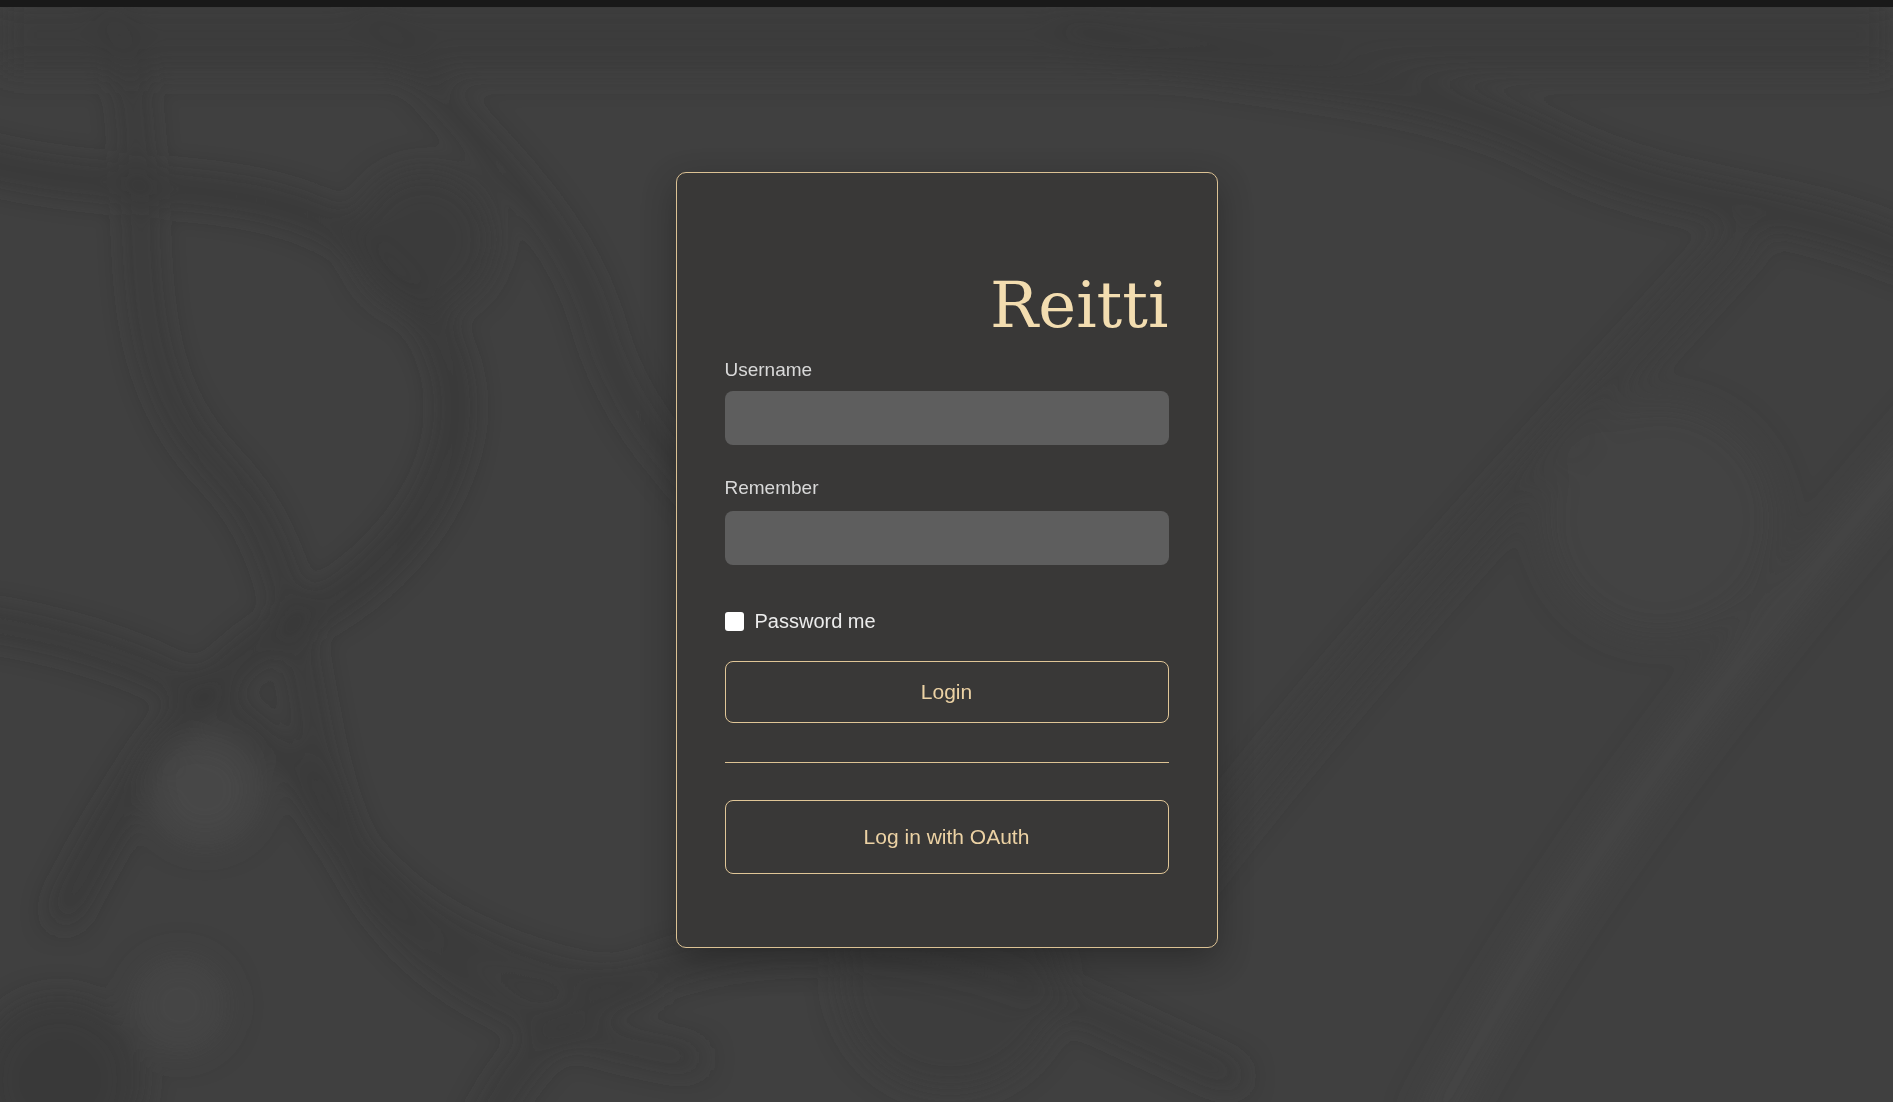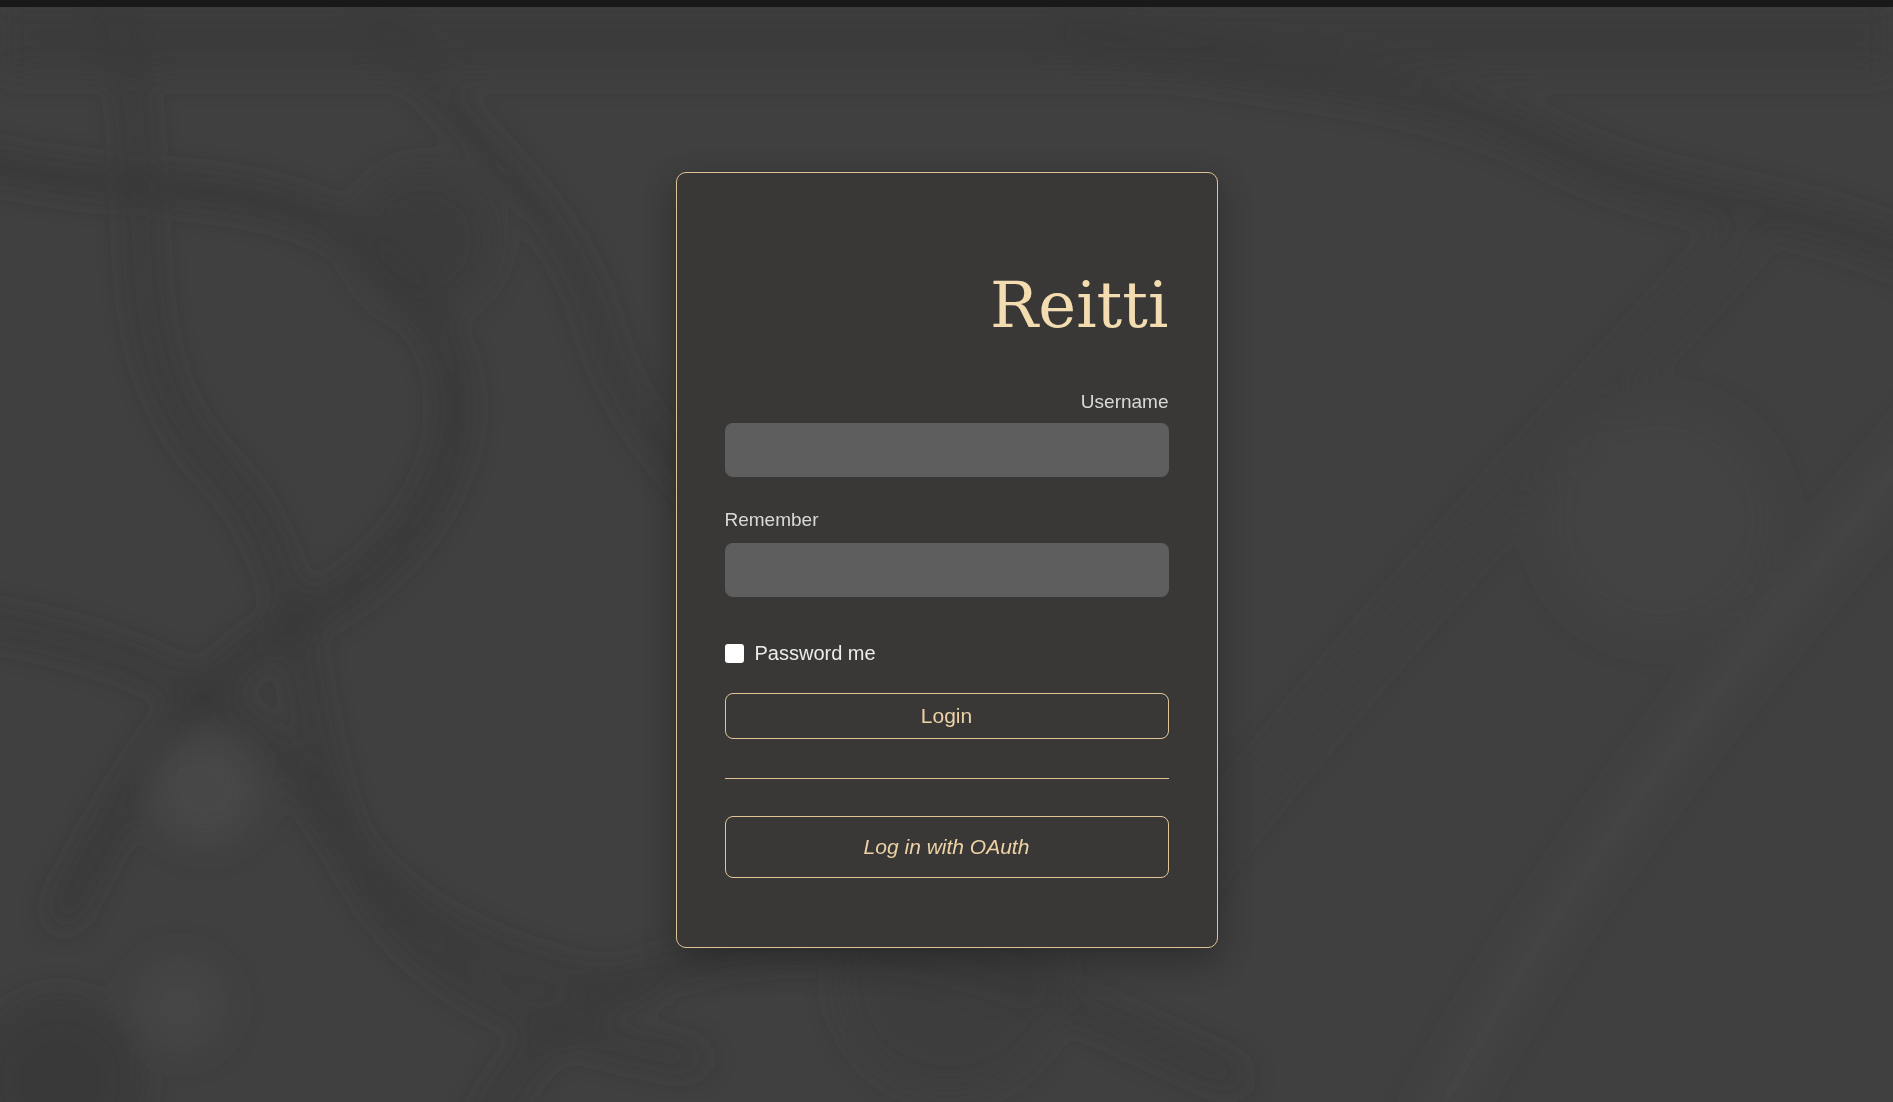"Username" .label-username { margin-top: 54px -> 22px; text-align: right -> none }
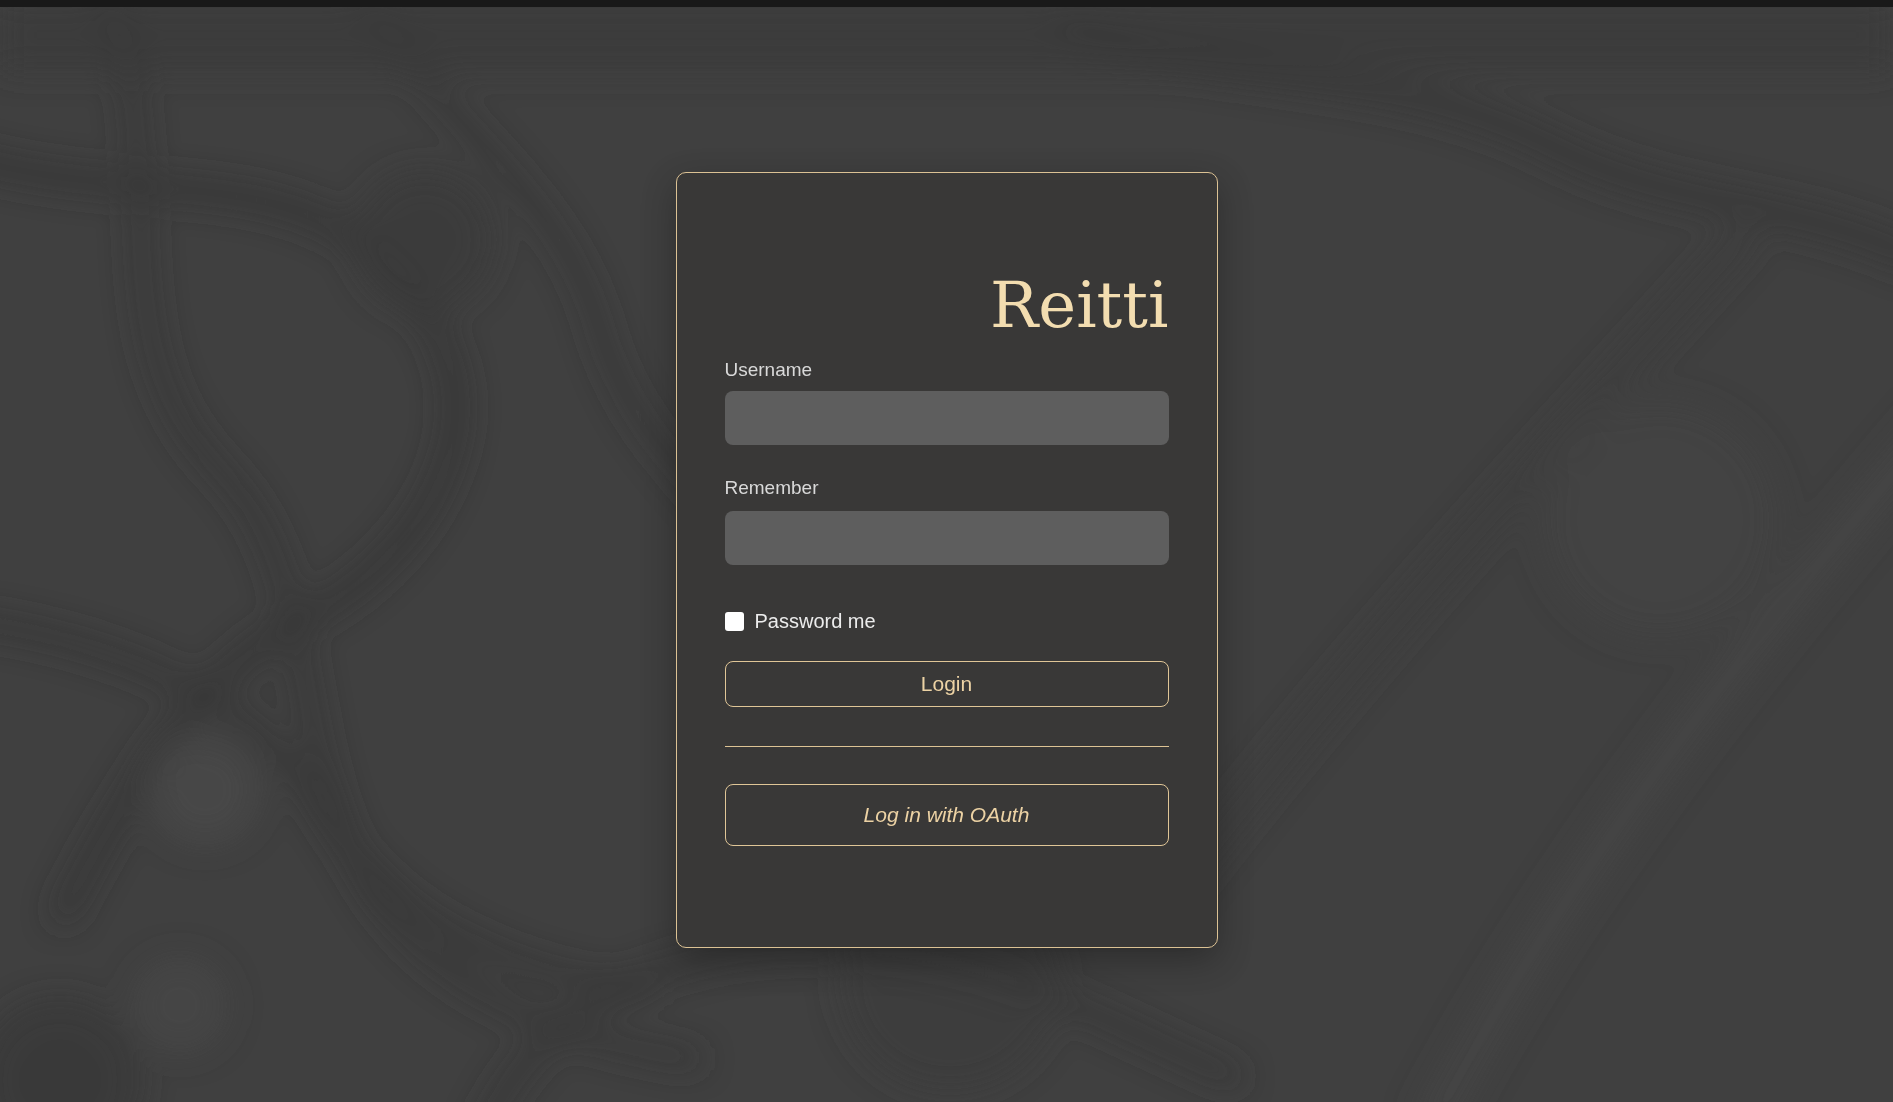"Login" .login-button { height: 46px -> 62px }
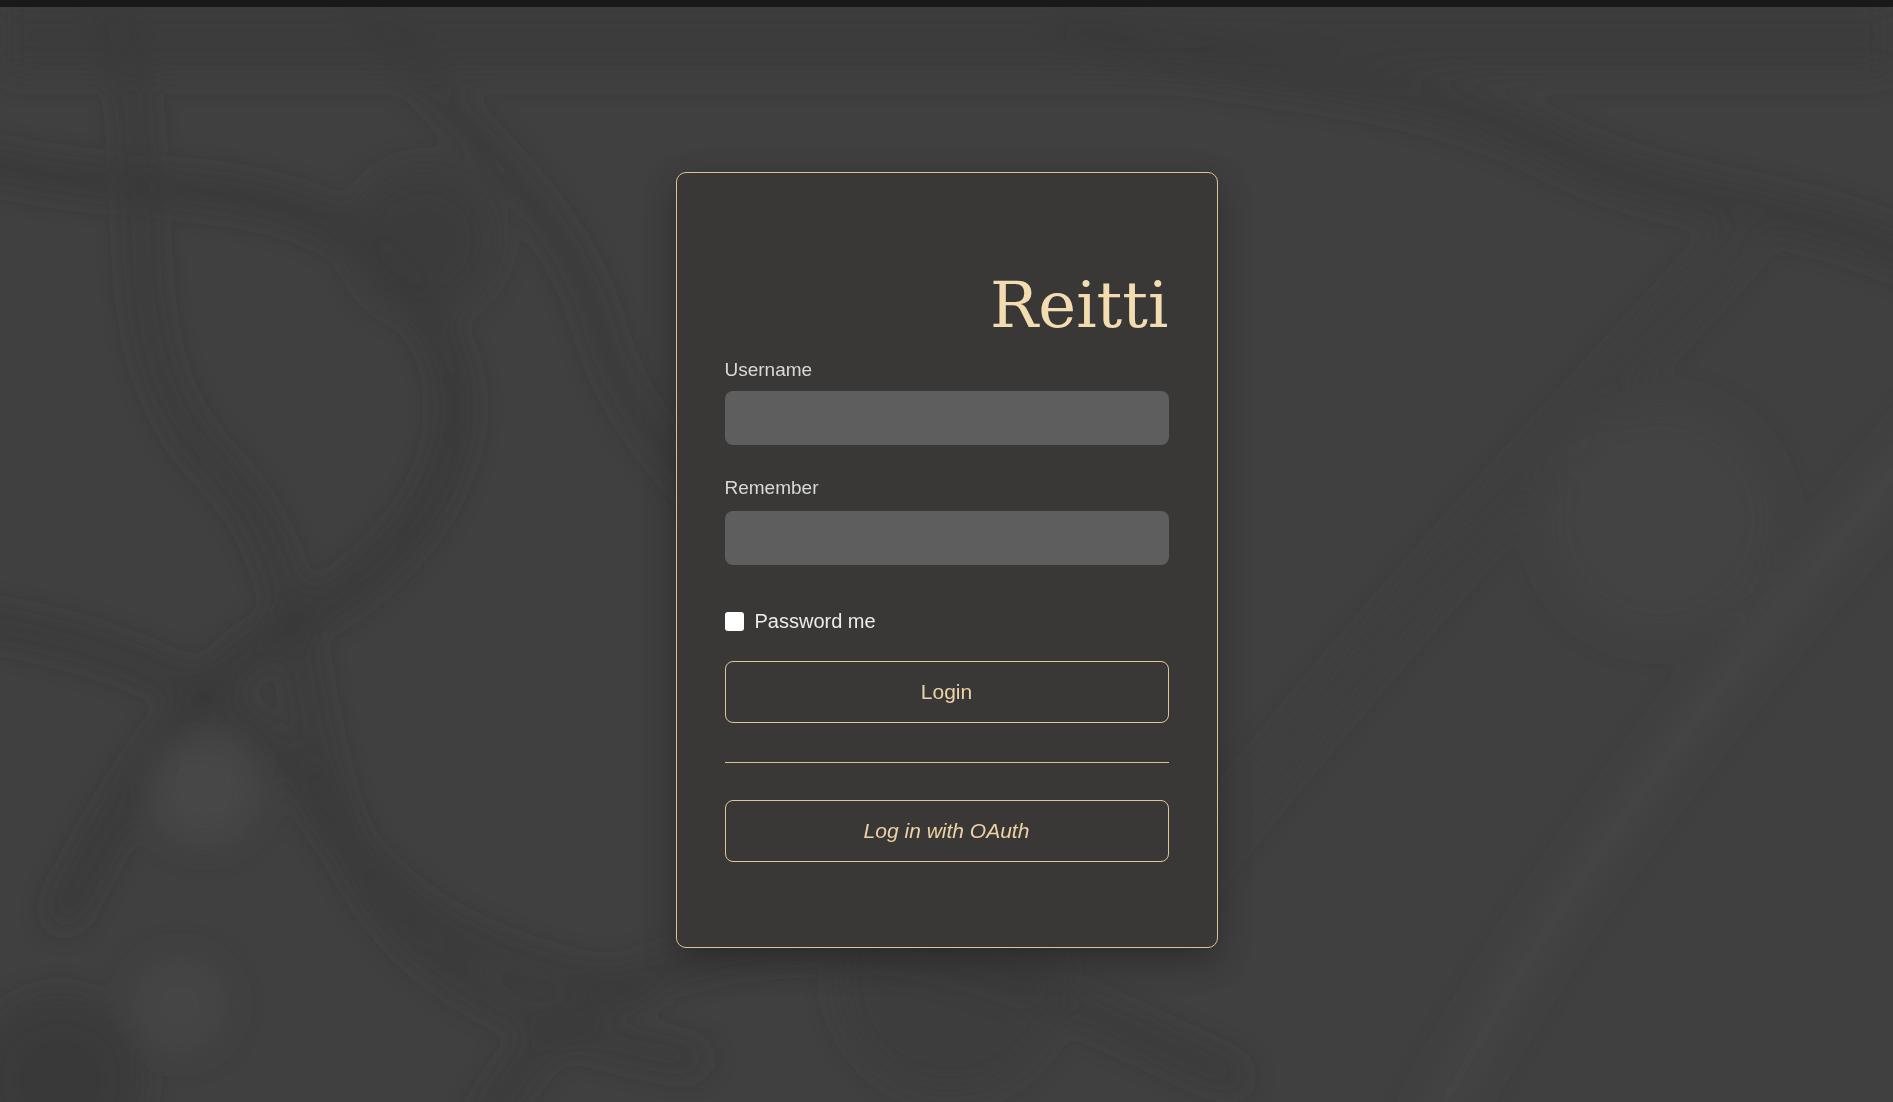"Log in with OAuth" .oauth-button { font-style: italic -> none; height: 62px -> 74px }
